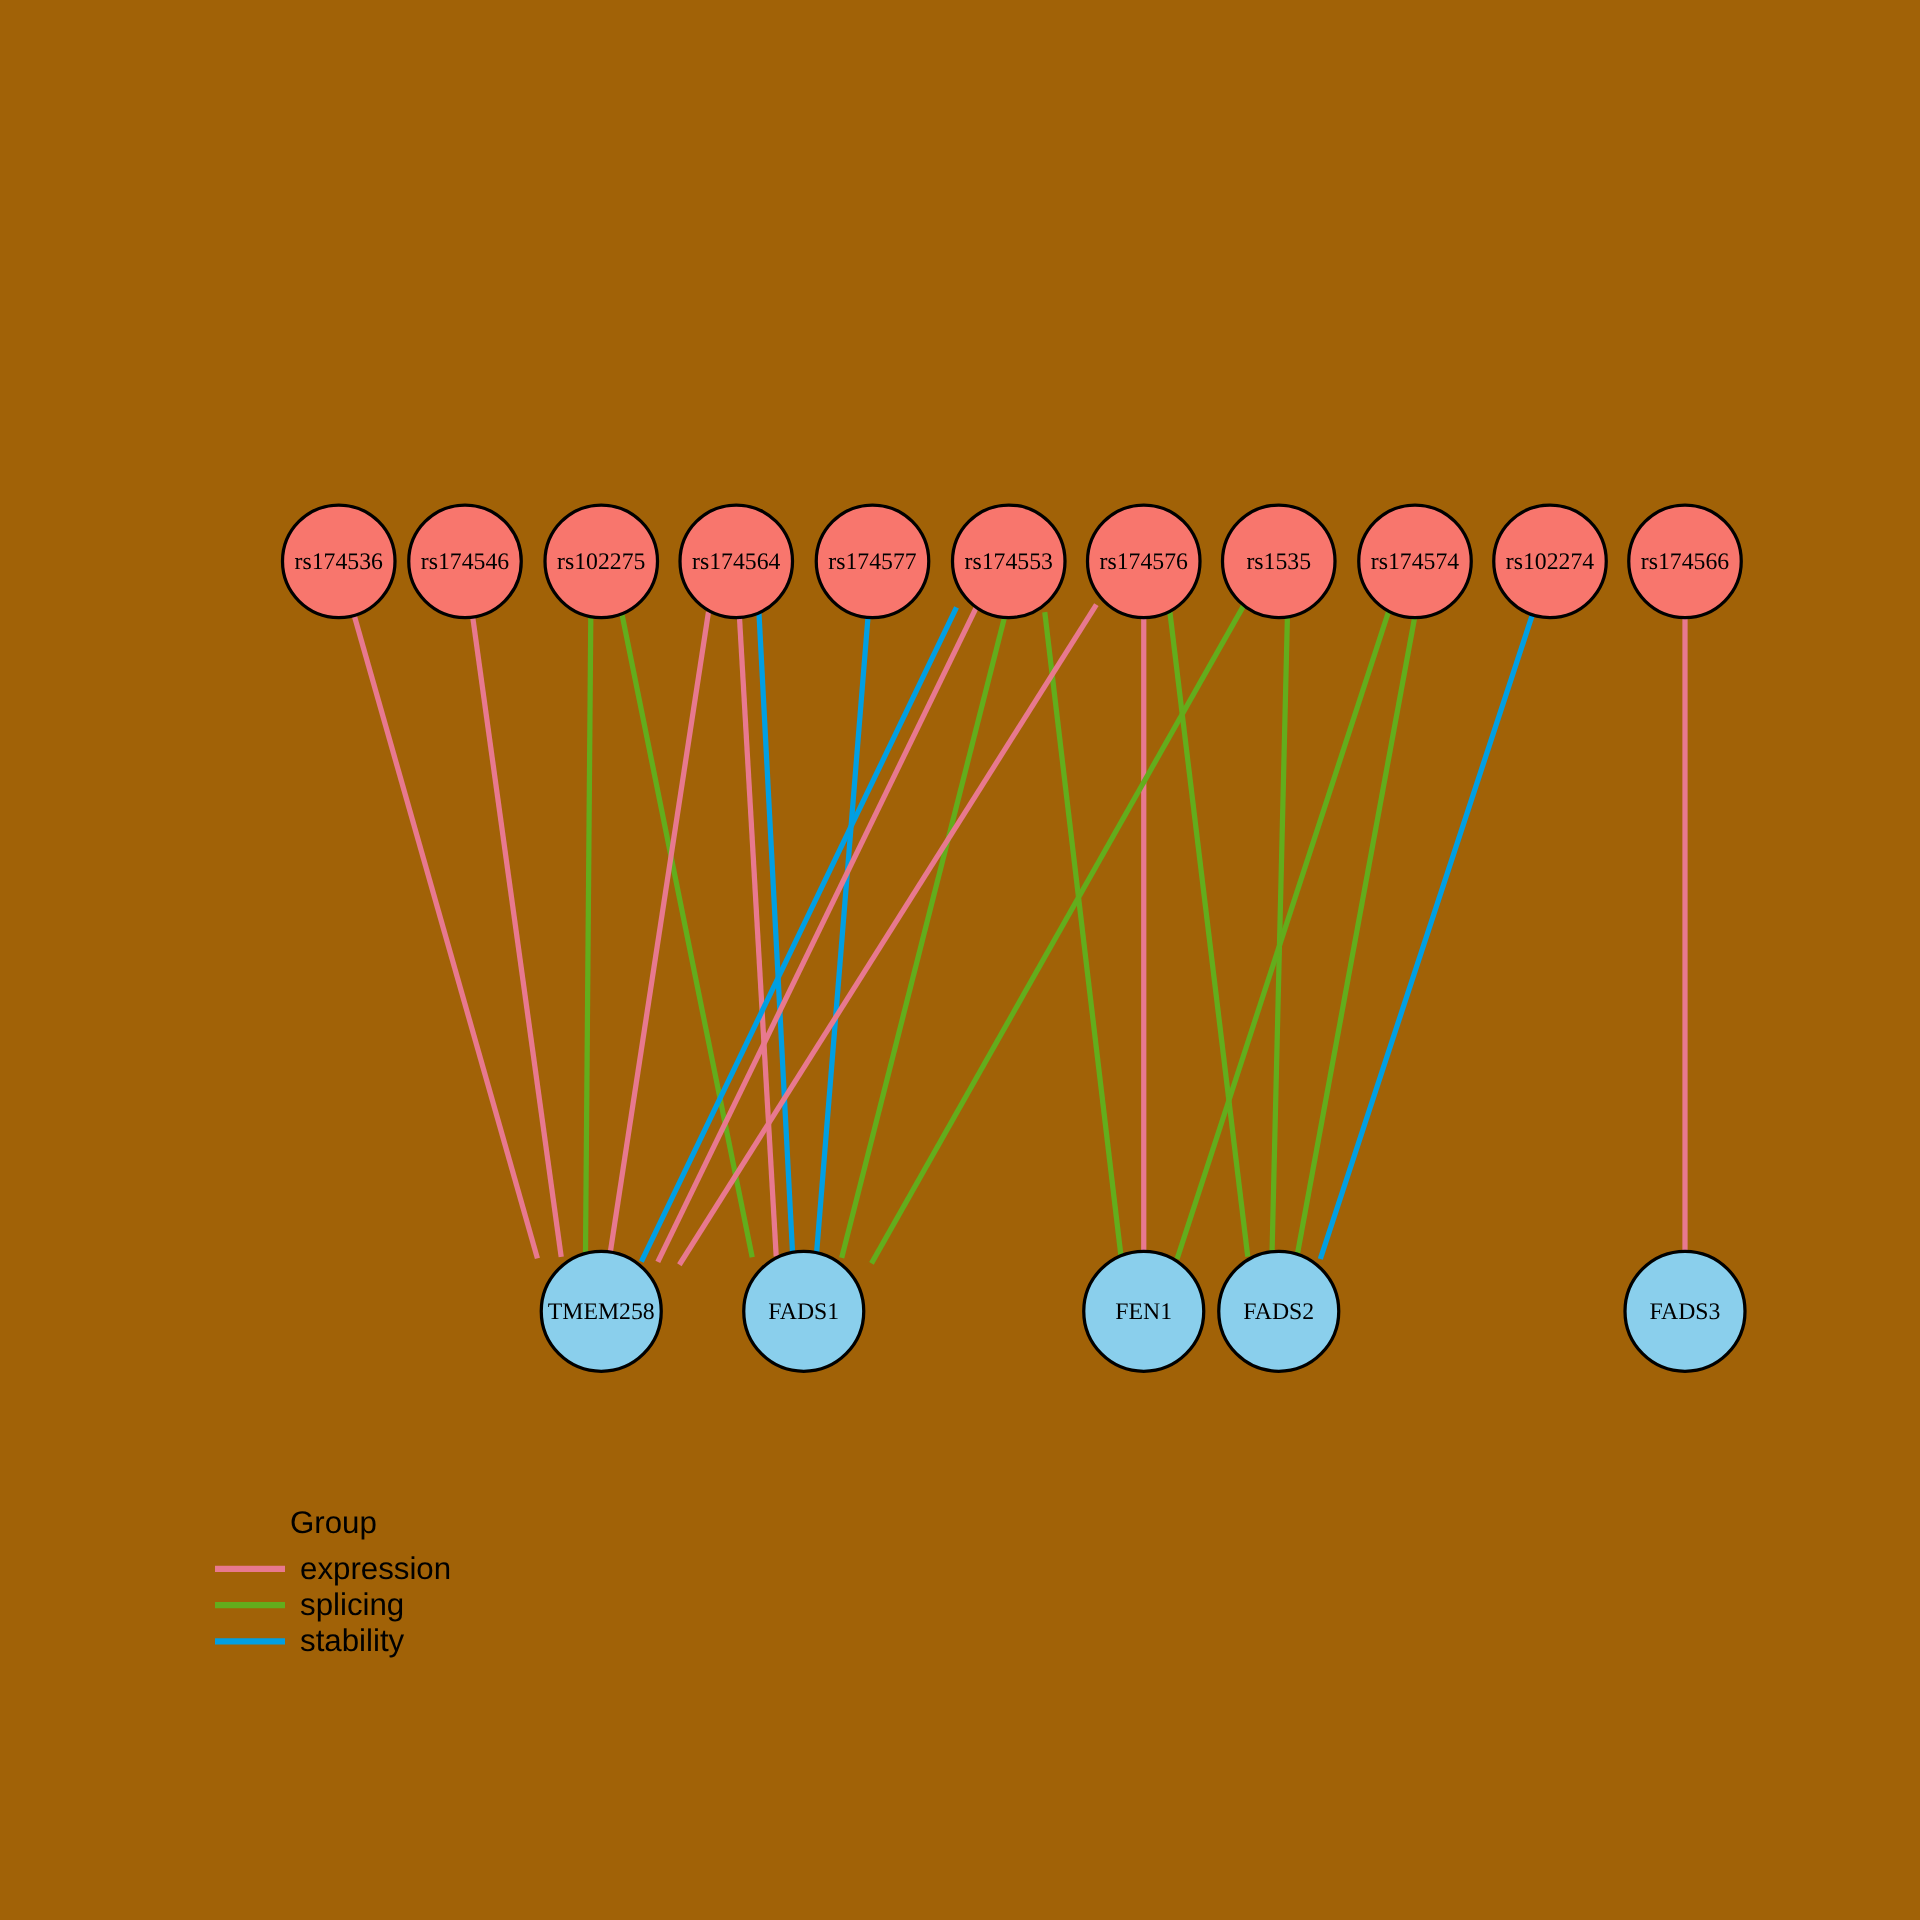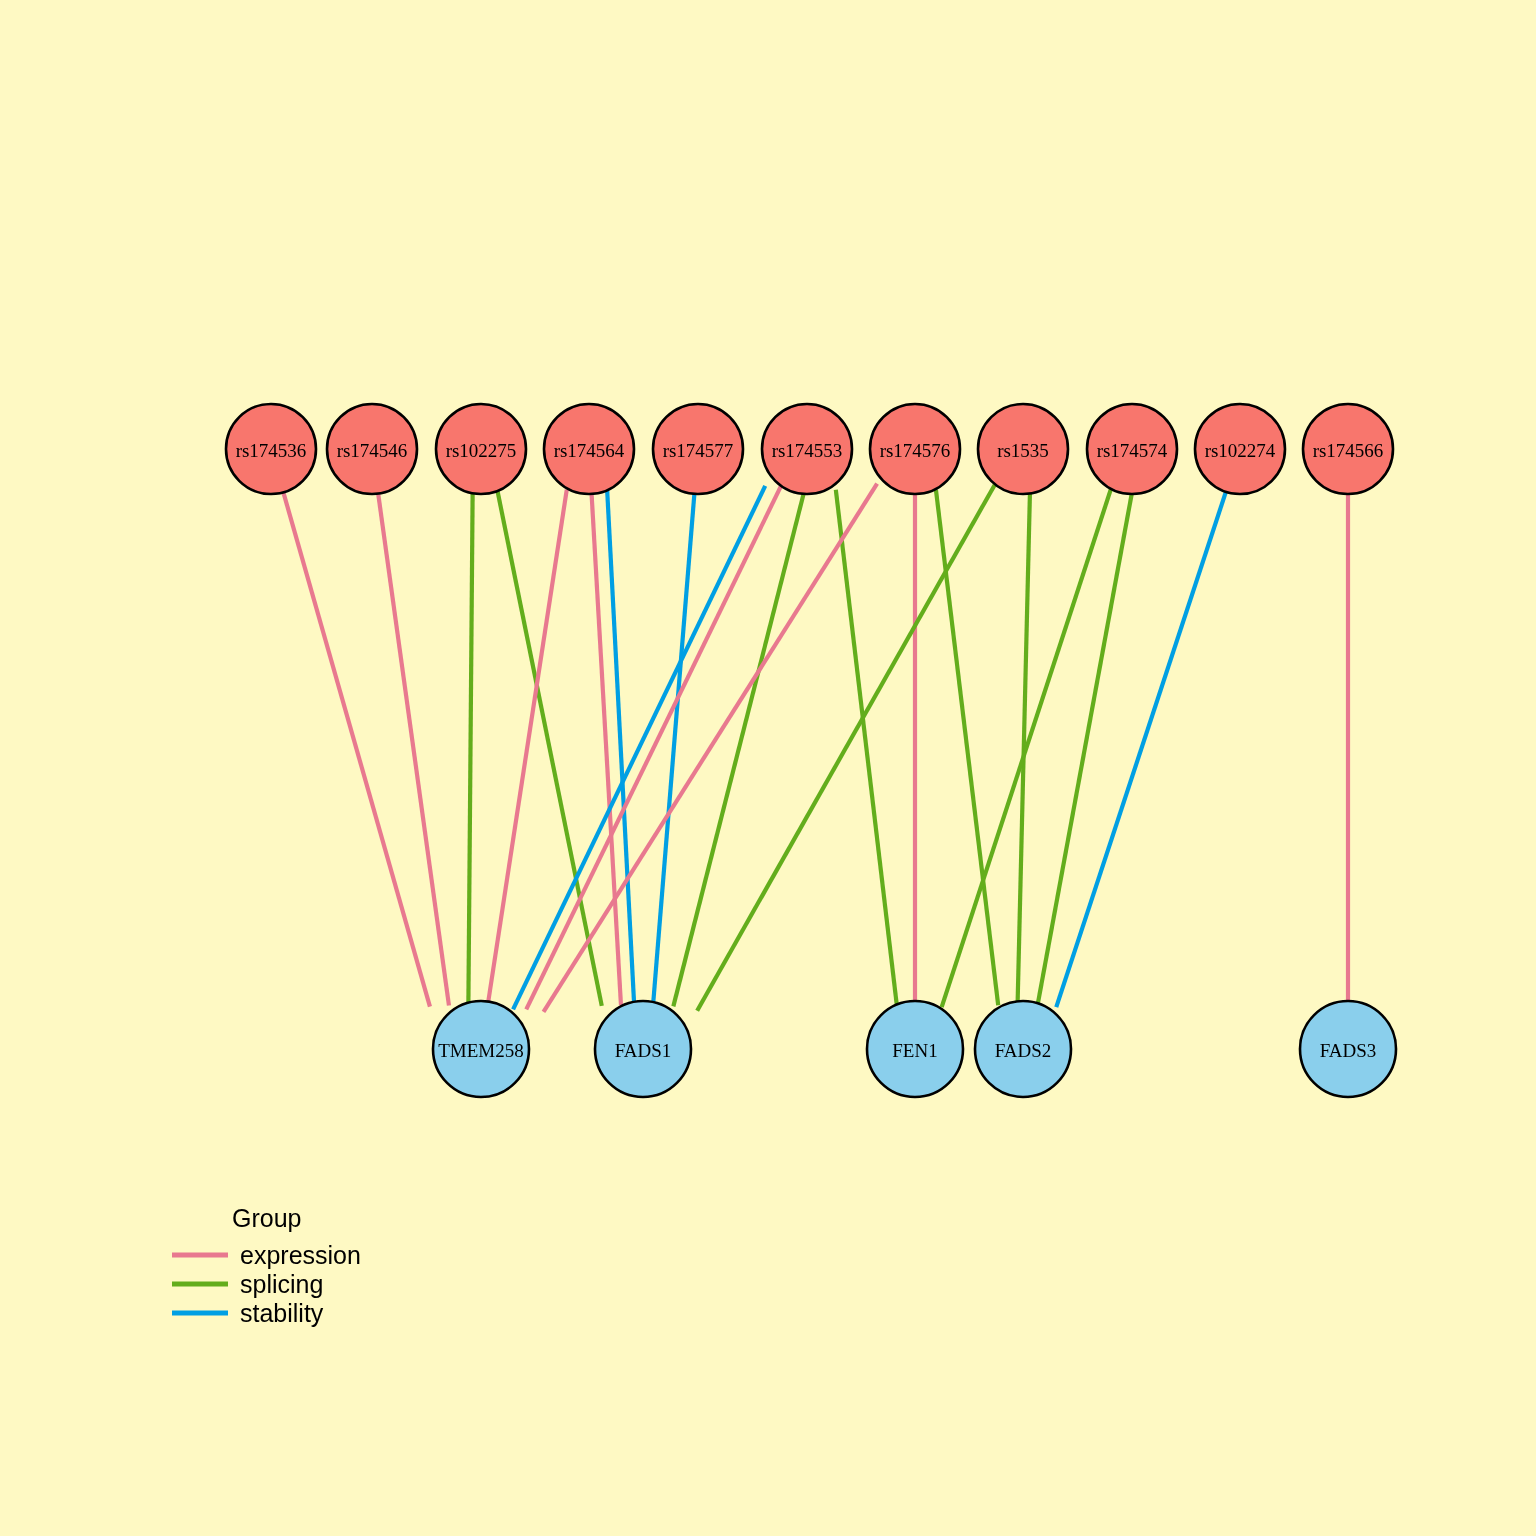"rs174536" #stage { background: #fef9c3 -> #a16207 }
